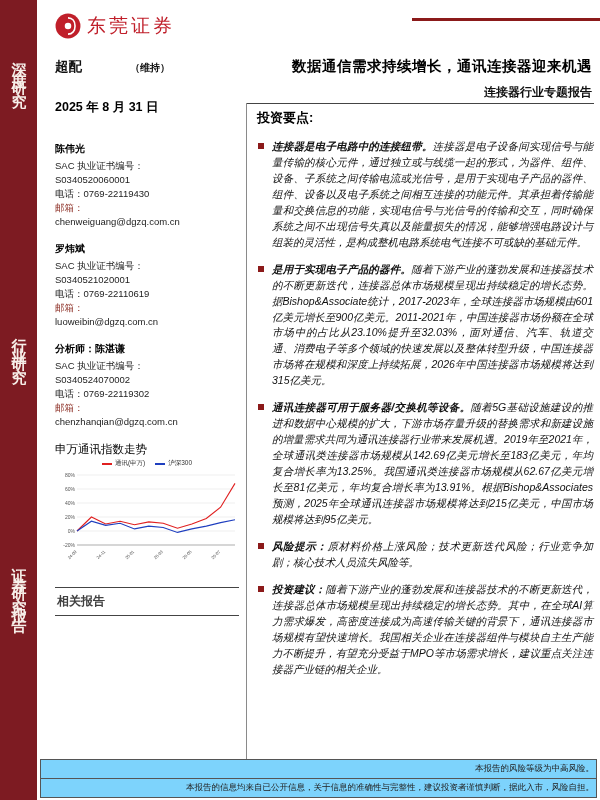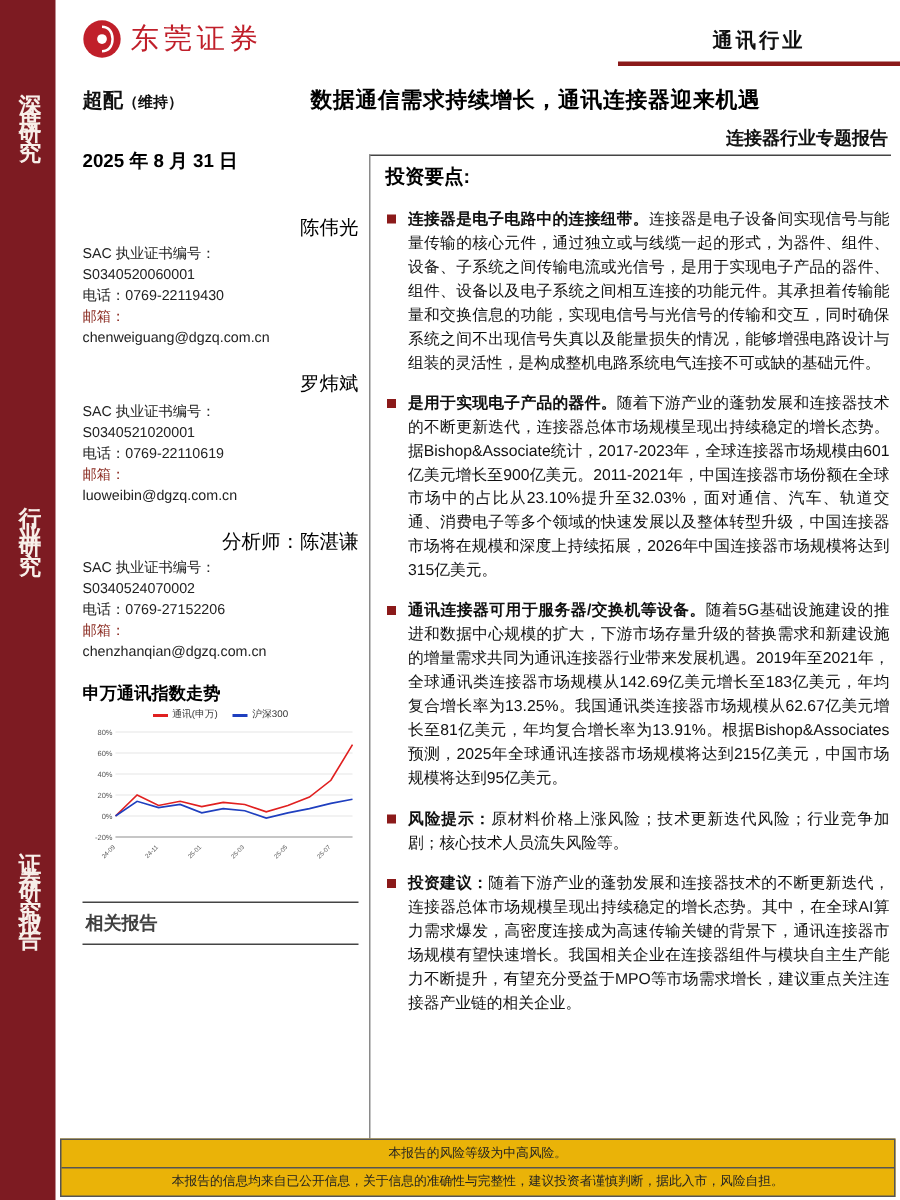"通讯行业" div.industry { html: <div>通讯行业</div> -> none }
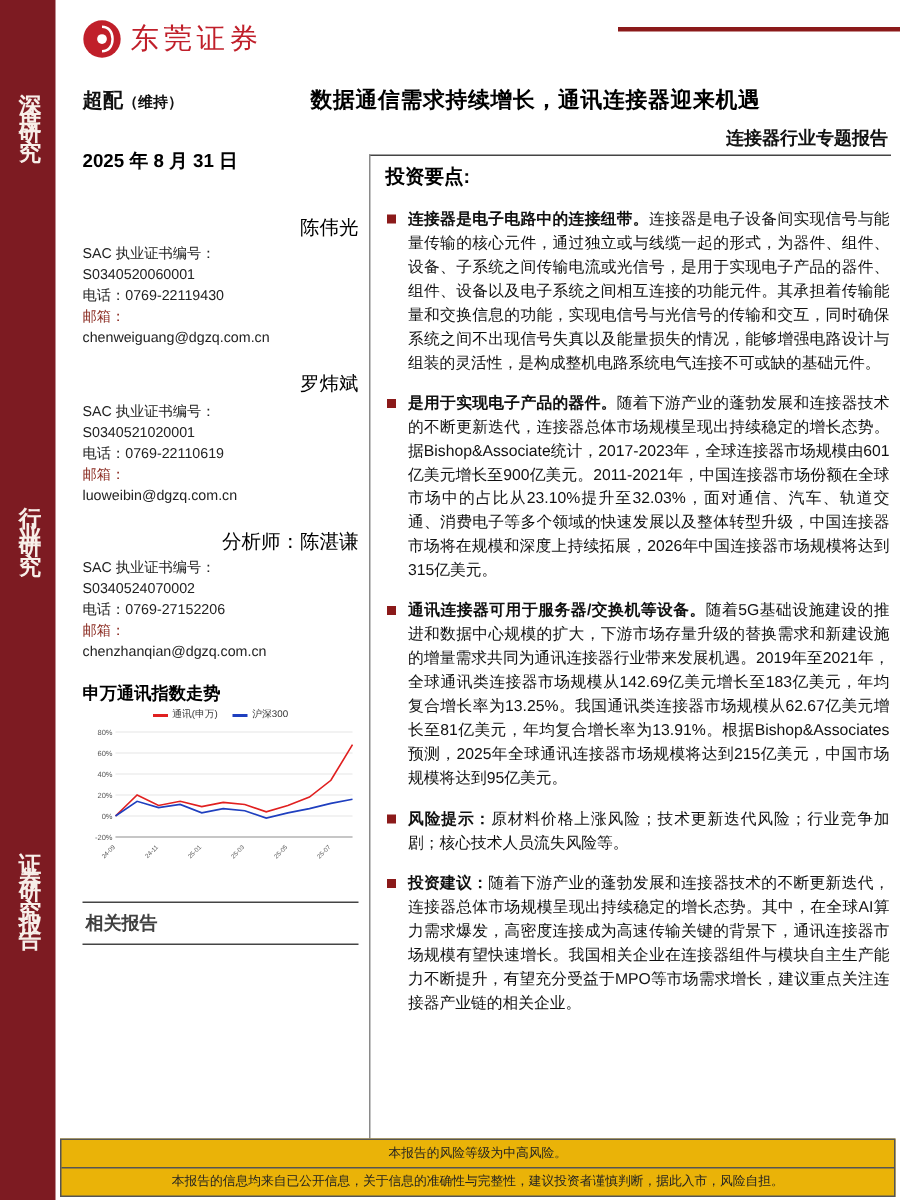"（维持）" .rating-status { margin-left: none -> 48px }
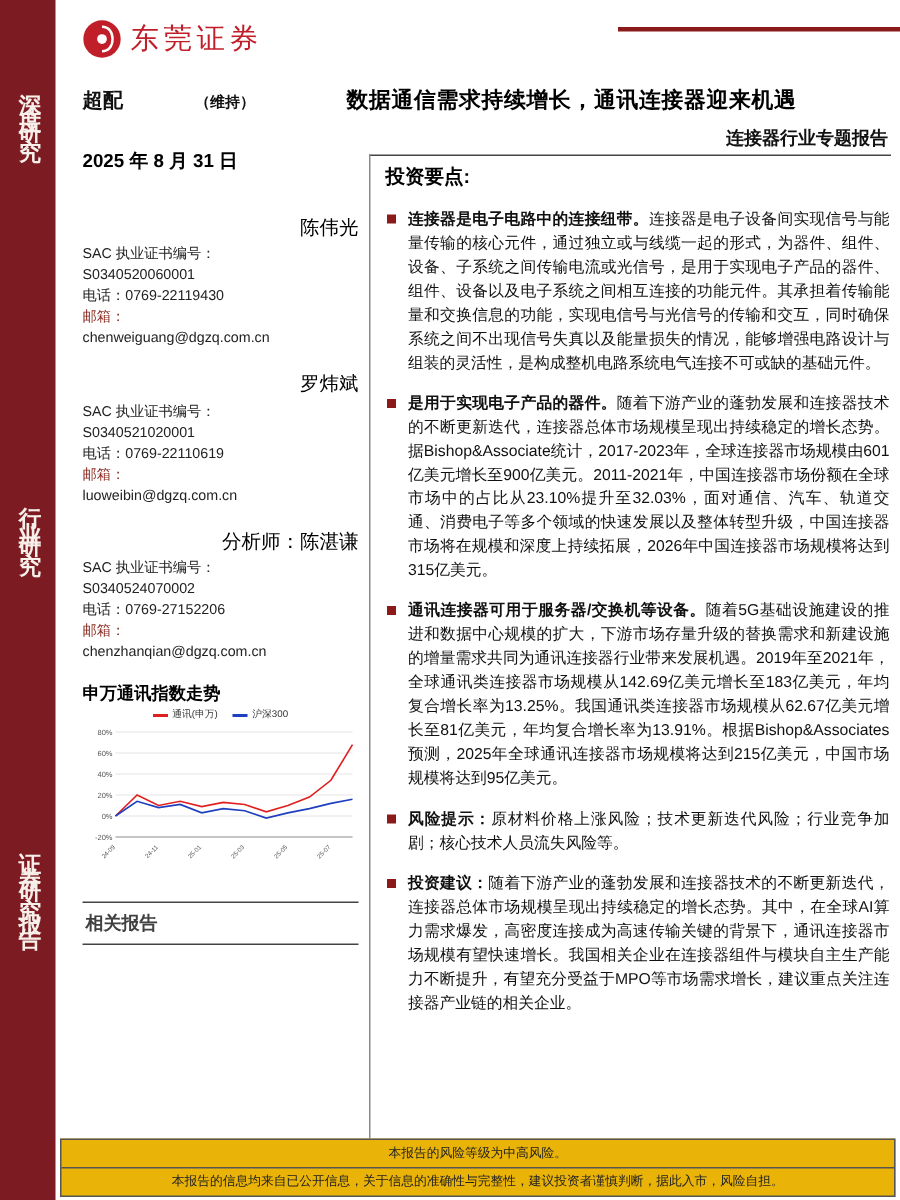"数据通信需求持续增长，通讯连接器迎来机遇" .doc-title { text-align: center -> right }
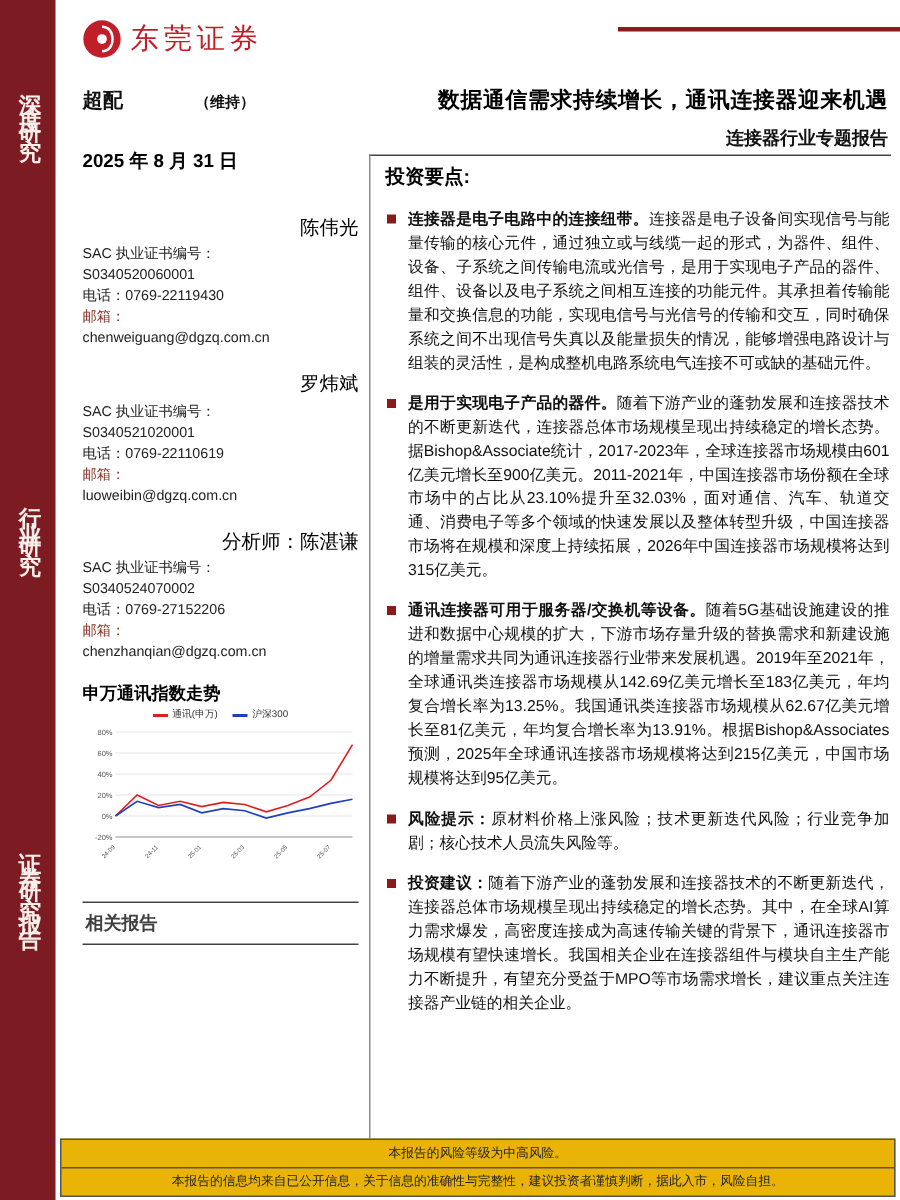"陈伟光" .a-name { font-size: 13px -> 10px; font-weight: normal -> bold; text-align: right -> none }
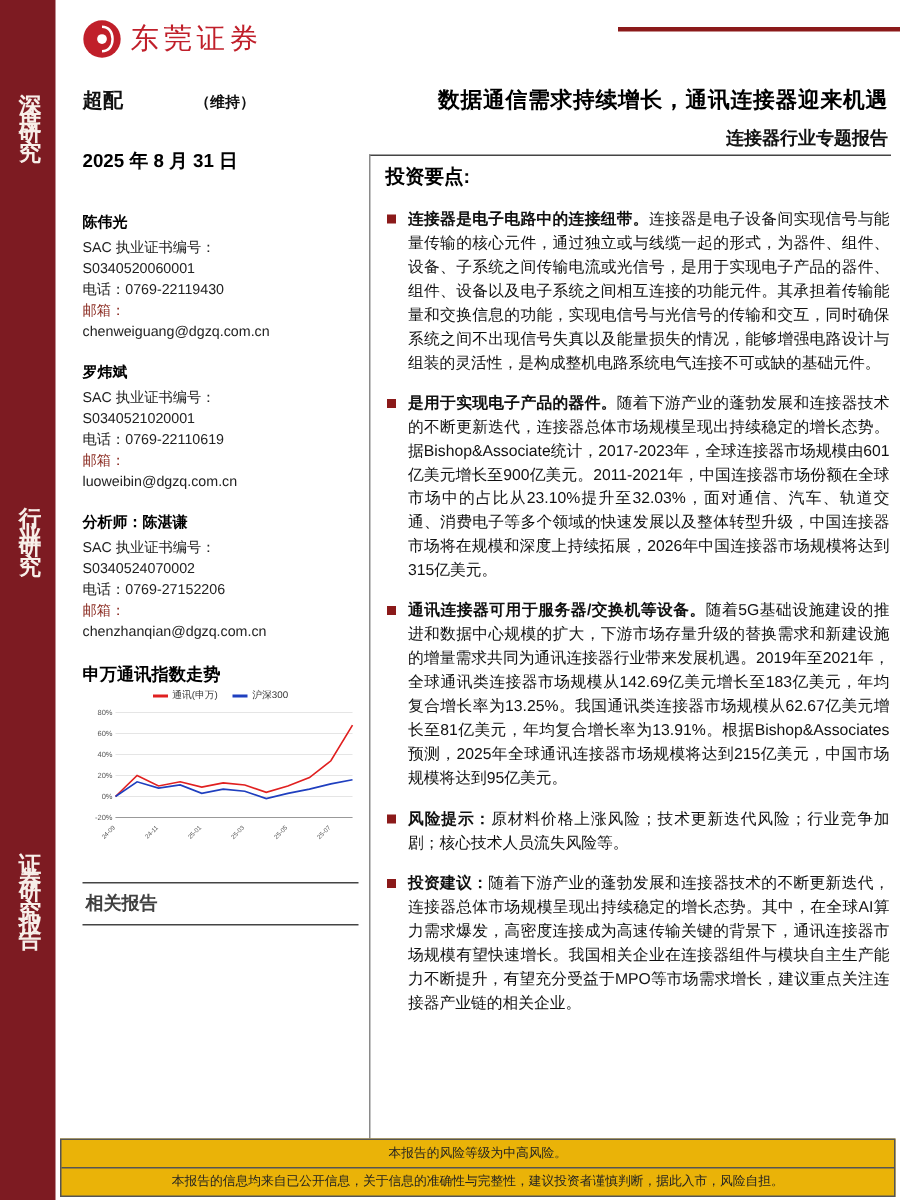"连接器是电子电路中的连接纽带。连接器是电子设备间实现信号与能量传输的核心元件，通" .bullet { font-style: none -> italic }
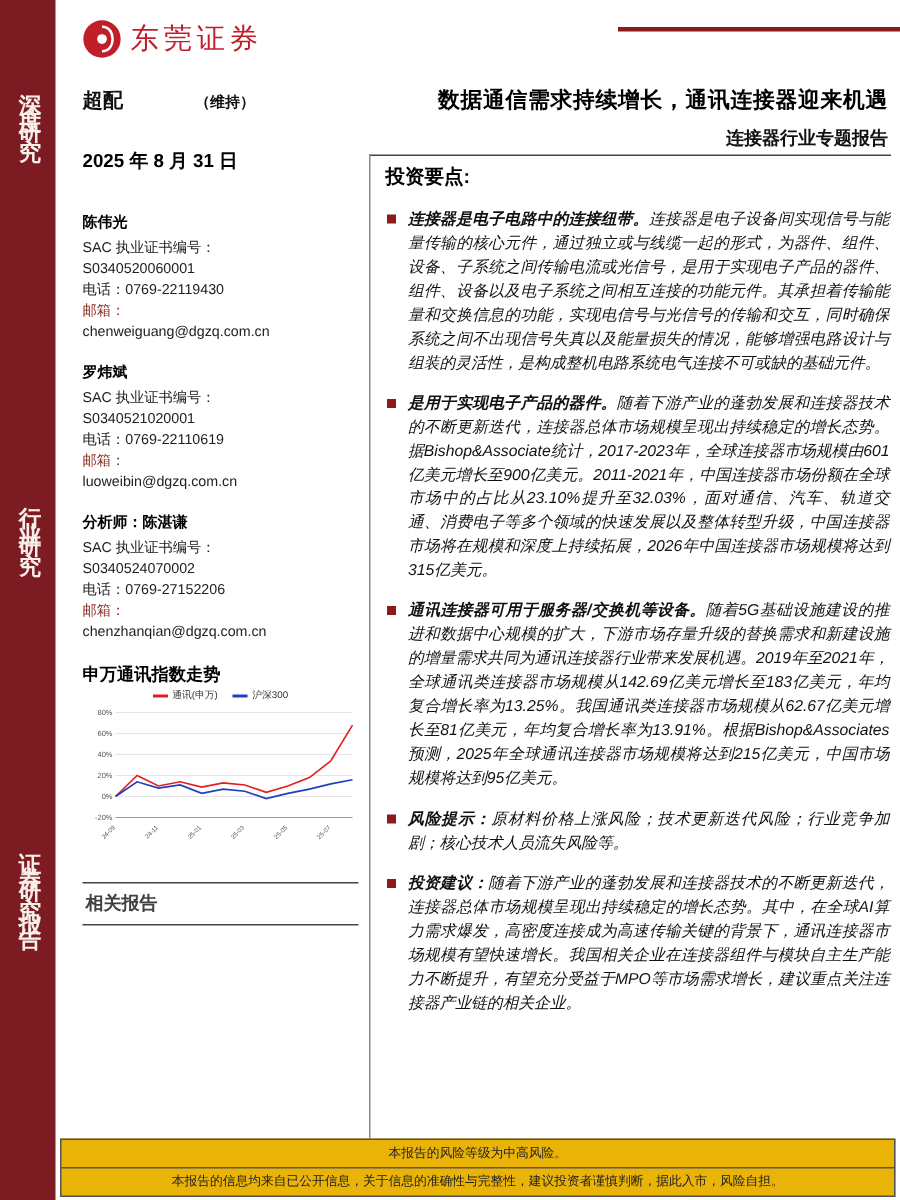"电话：0769-27152206" div { text: 0769-27152206 -> 0769-22119302 }
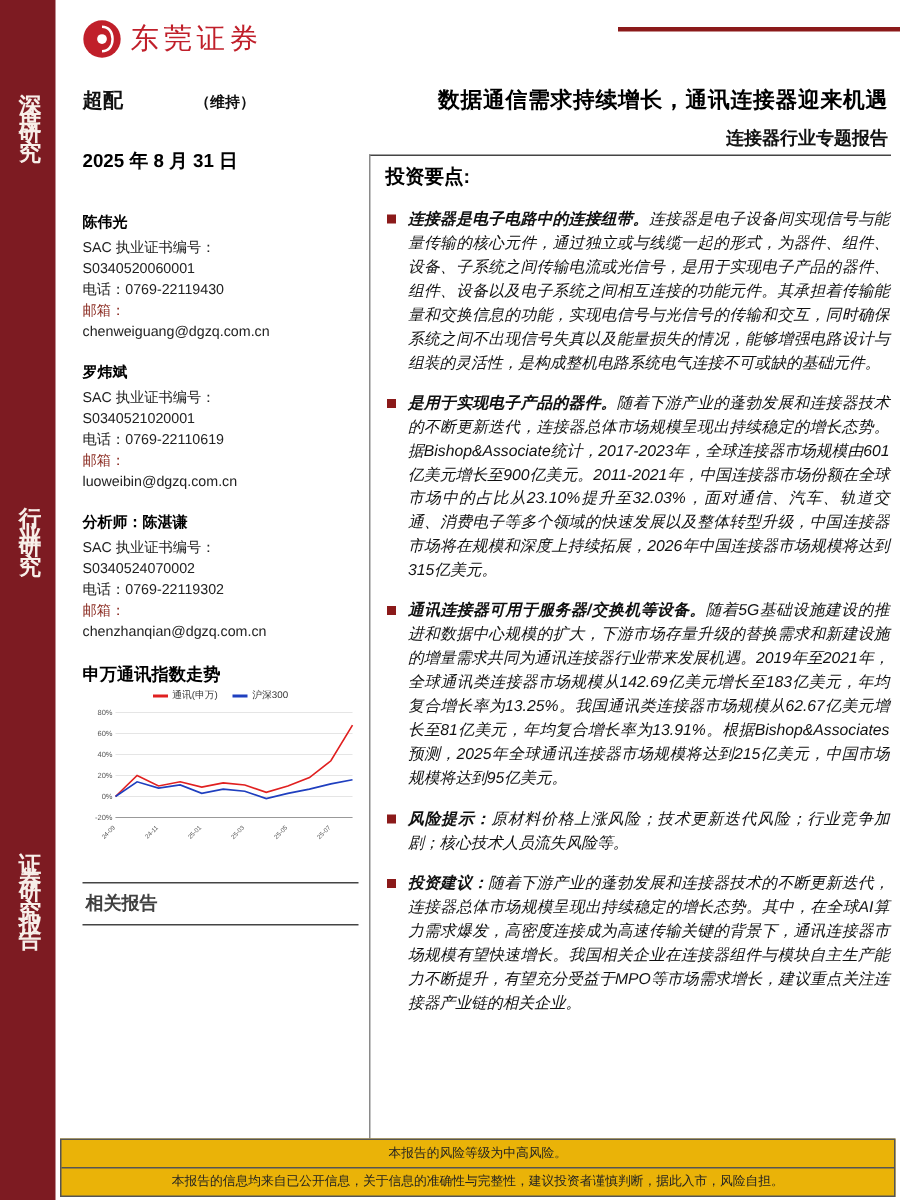"申万通讯指数走势" .chart-title { font-weight: bold -> normal }
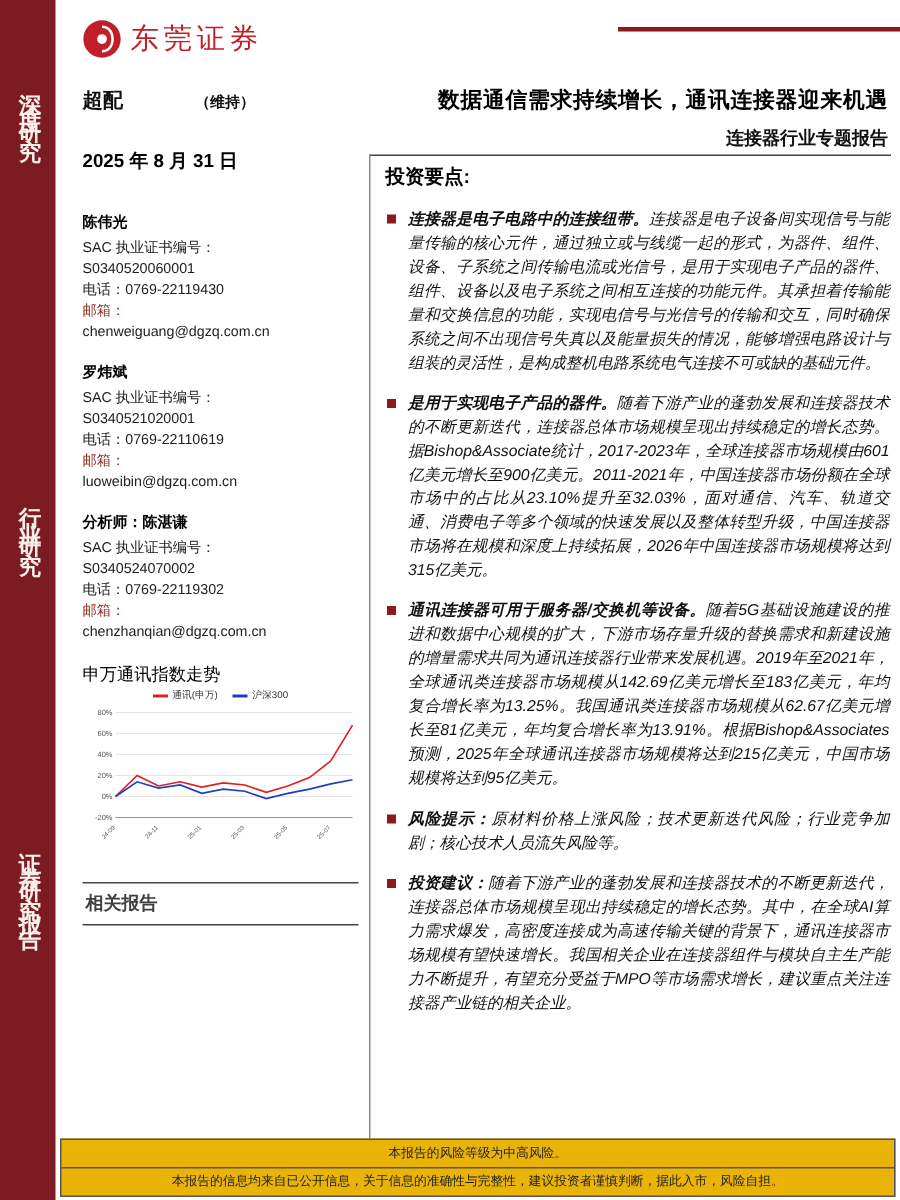"本报告的风险等级为中高风险。" .disclaimer { background: #eab308 -> #7dd3fc; text-align: center -> right }
